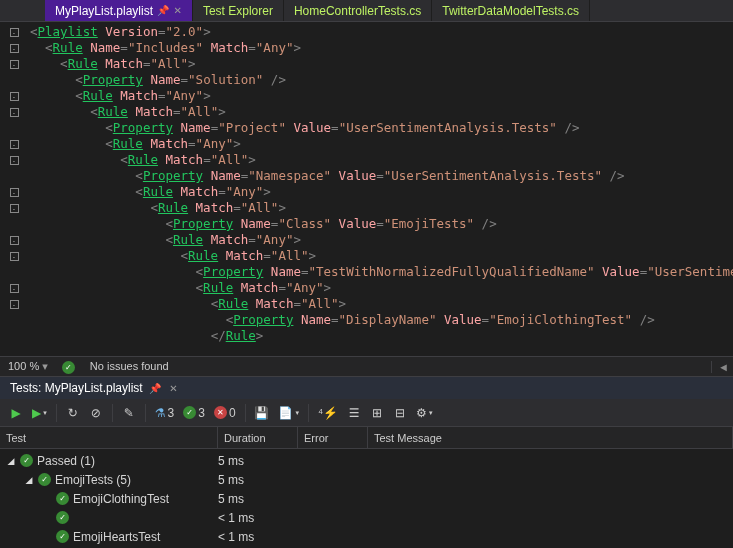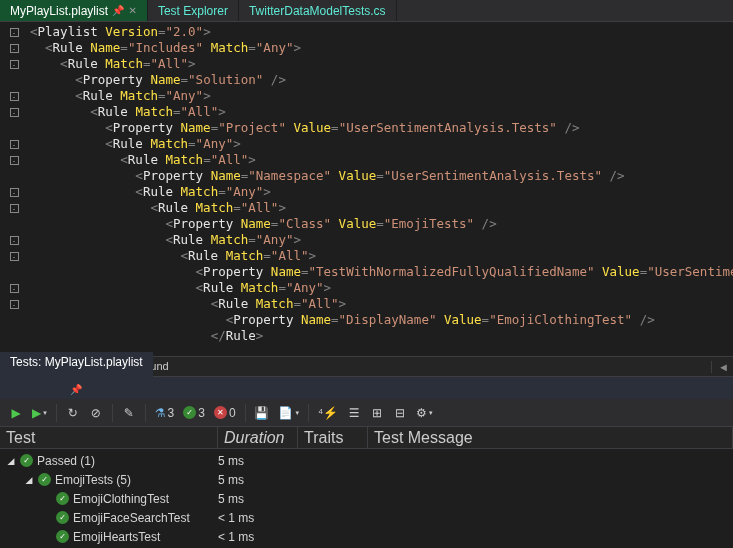"MyPlayList.playlist" .tab.active { background: #14532d -> #4c1d95; margin-left: none -> 45px }
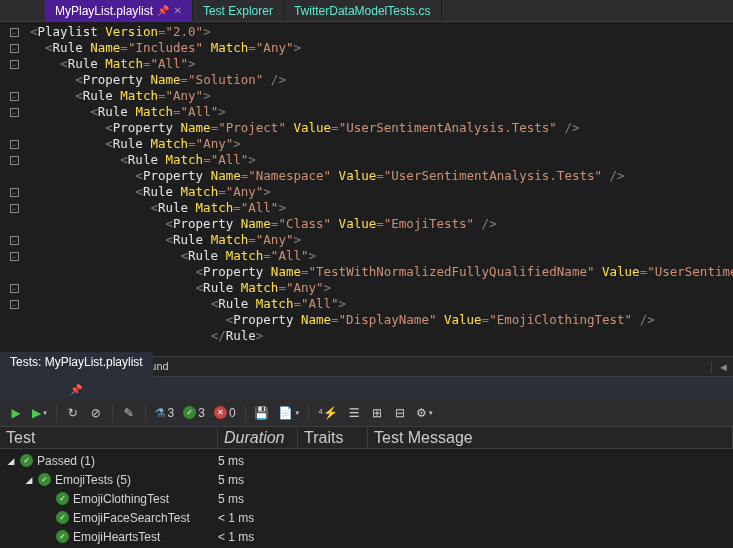"Test Explorer" .tab { color: #5eead4 -> #bef264 }
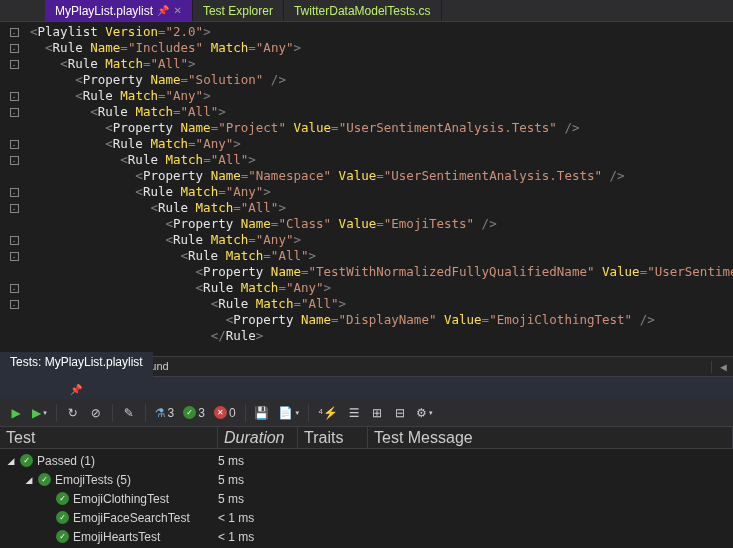"HomeControllerTests.cs" div.tab { html: none -> <div>HomeControllerTests.cs</div> }
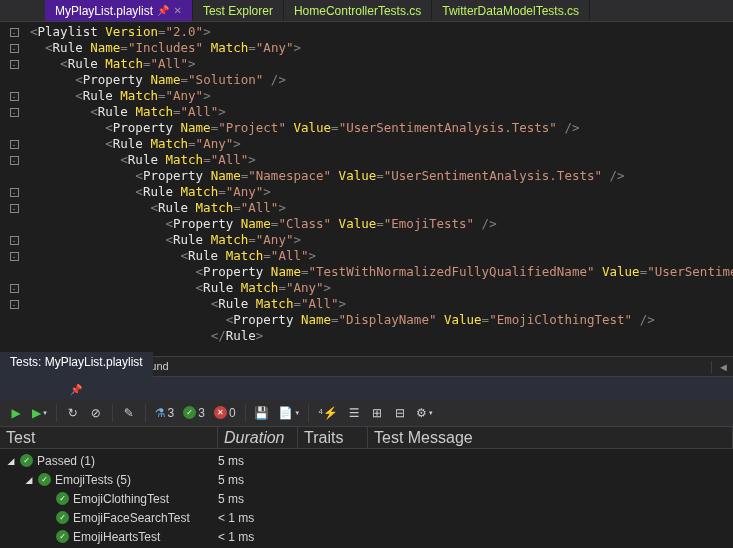"Playlist" .xml-tag { color: #e5e5e5 -> #22c55e; text-decoration: none -> underline }
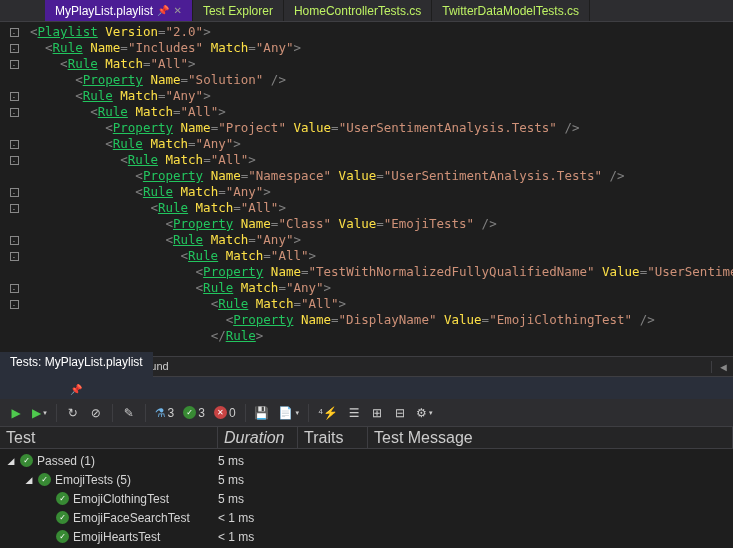"Version" .xml-attr { color: #fde047 -> #fca5a5 }
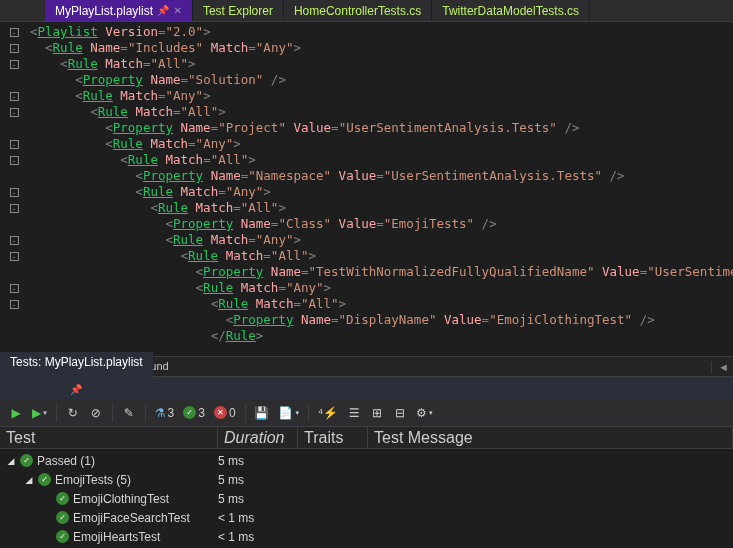"Tests: MyPlayList.playlist" .ptab { flex-direction: column -> none; gap: 15px -> 7px }
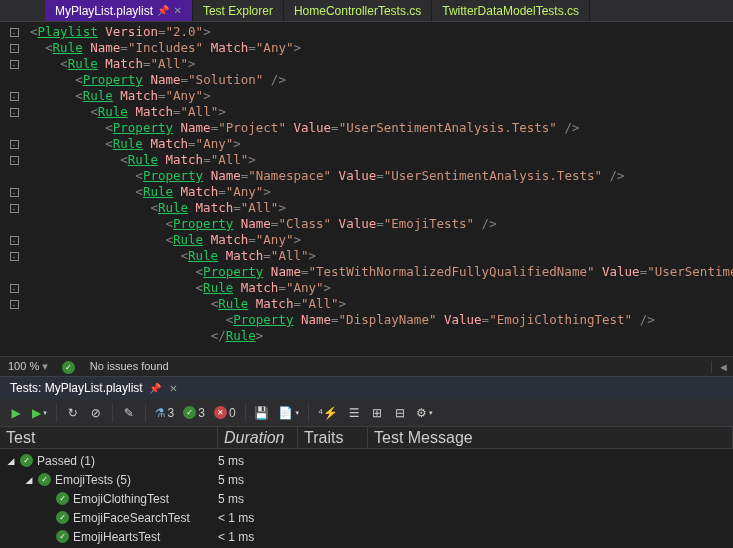"Test" .grid-head { font-size: 16px -> 11px }
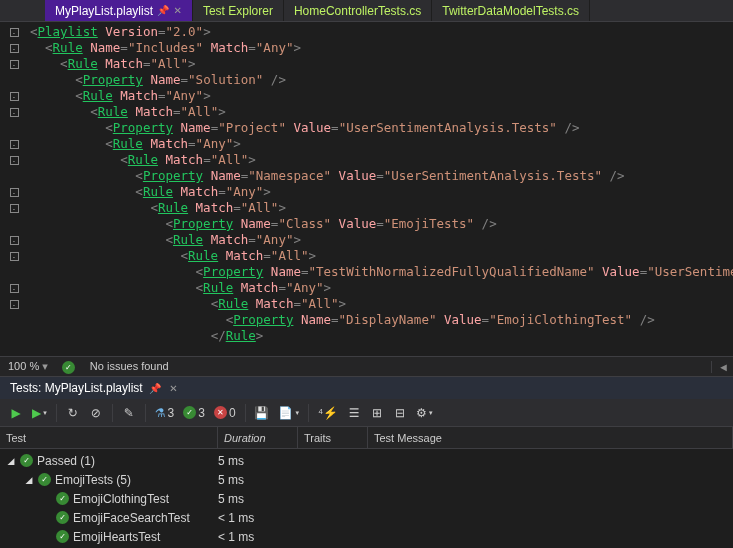"Duration" .col-dur { font-style: italic -> none }
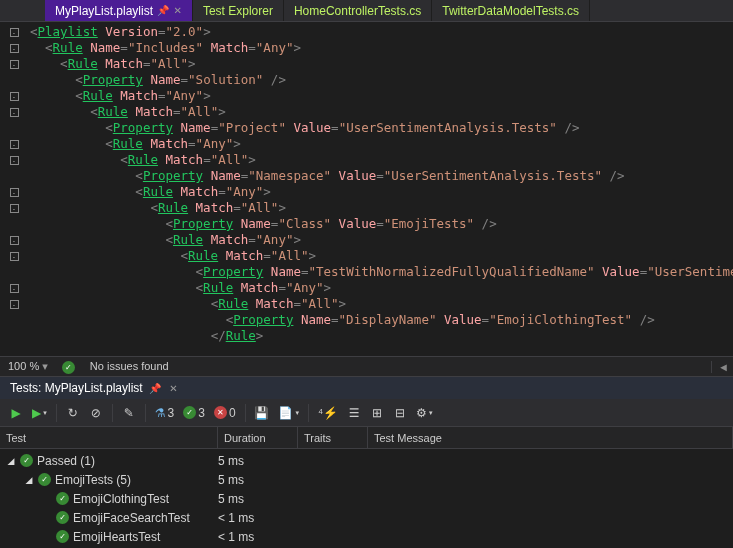"Traits" div.col { text: Traits -> Error }
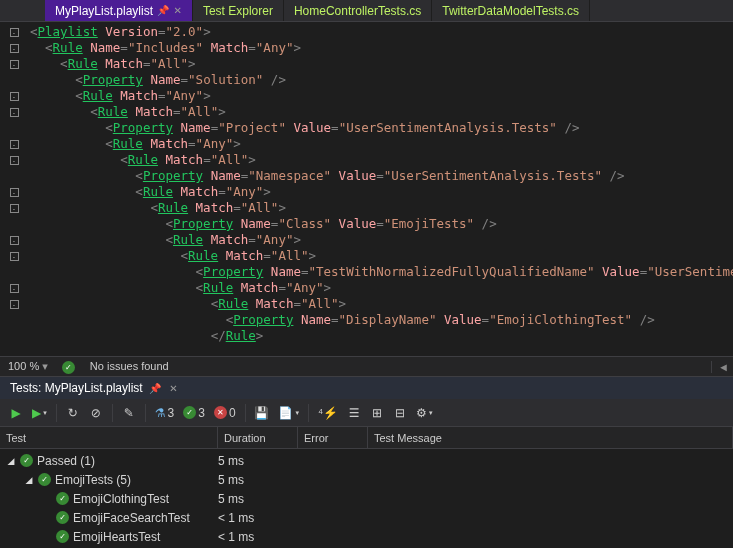"EmojiFaceSearchTest" span { html: <span>EmojiFaceSearchTest</span> -> none }
